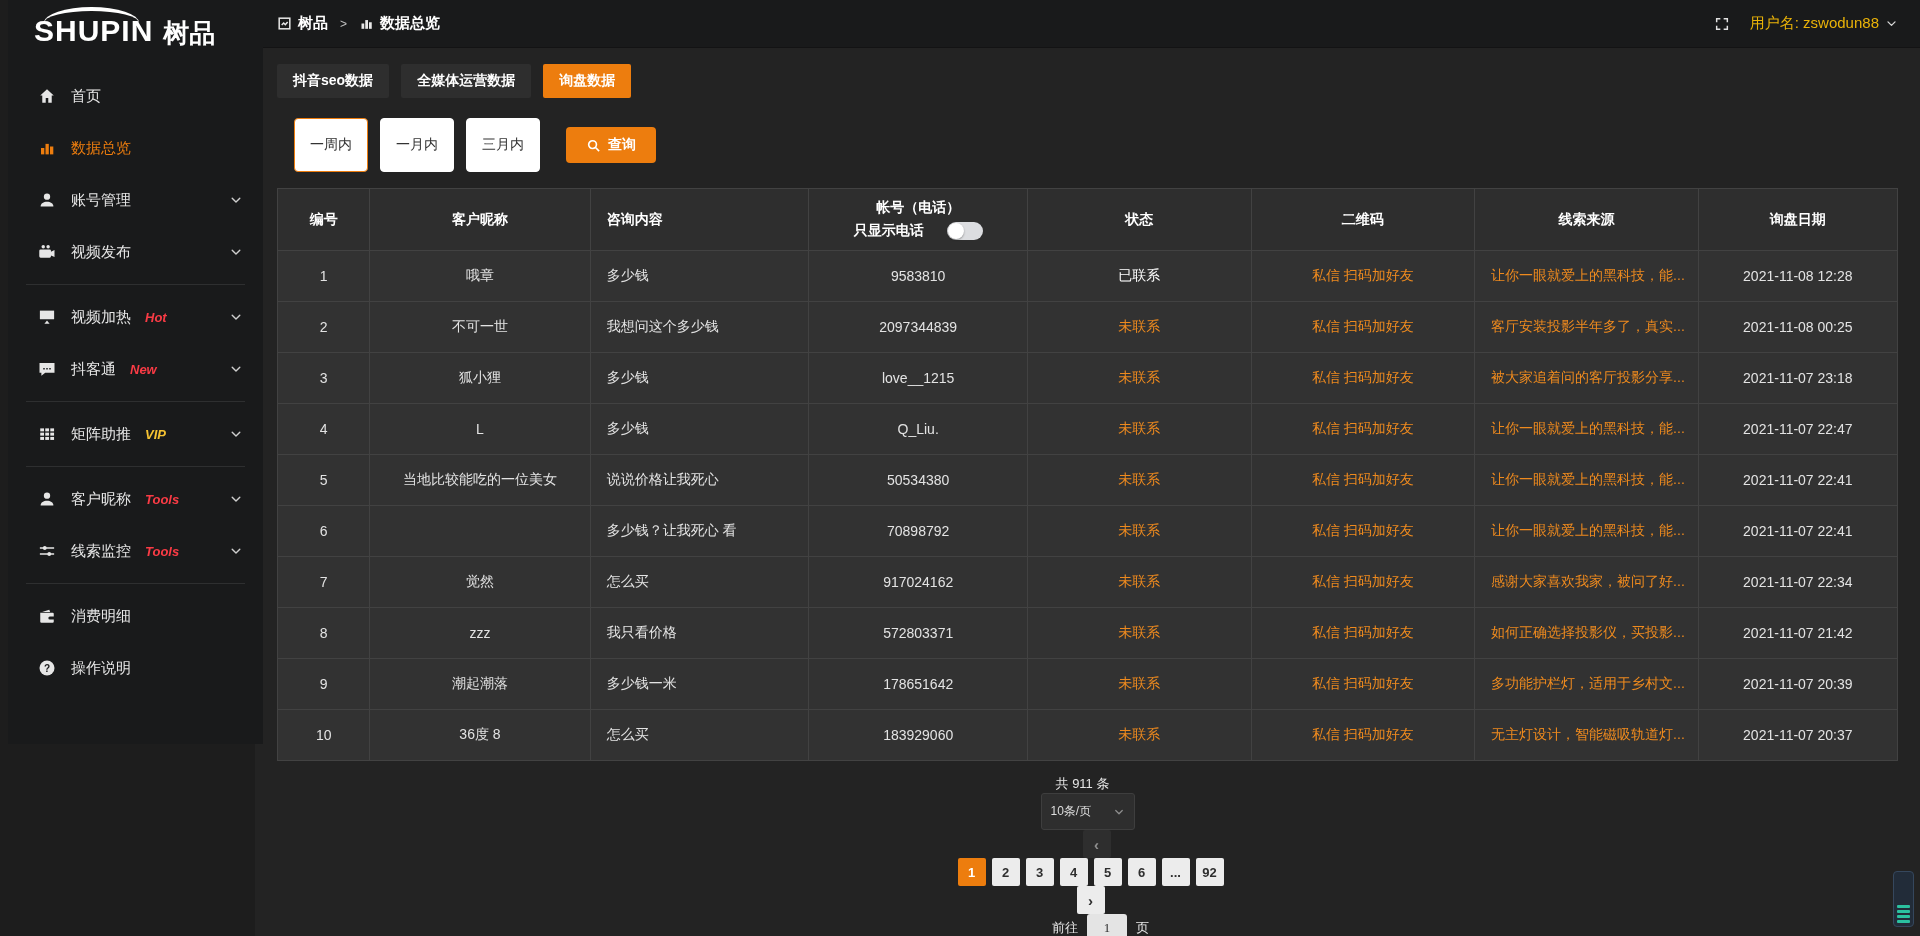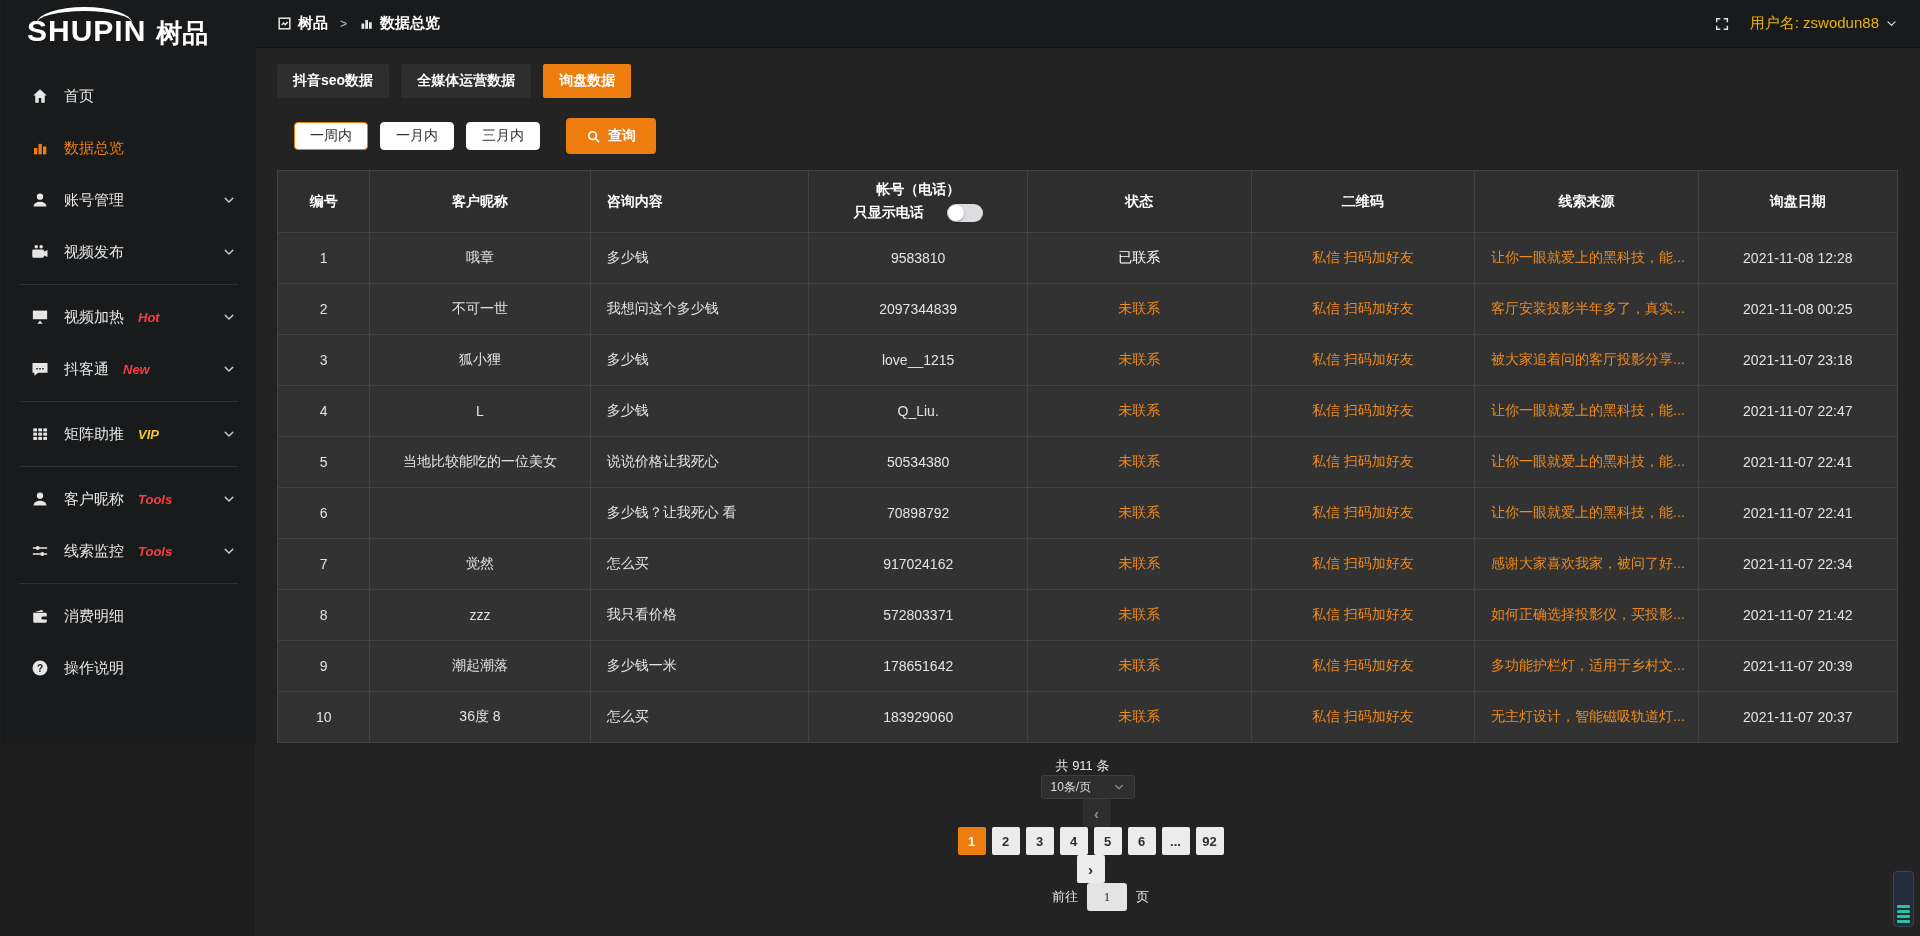"SHUPIN" .sidebar { left: 1px -> 8px }
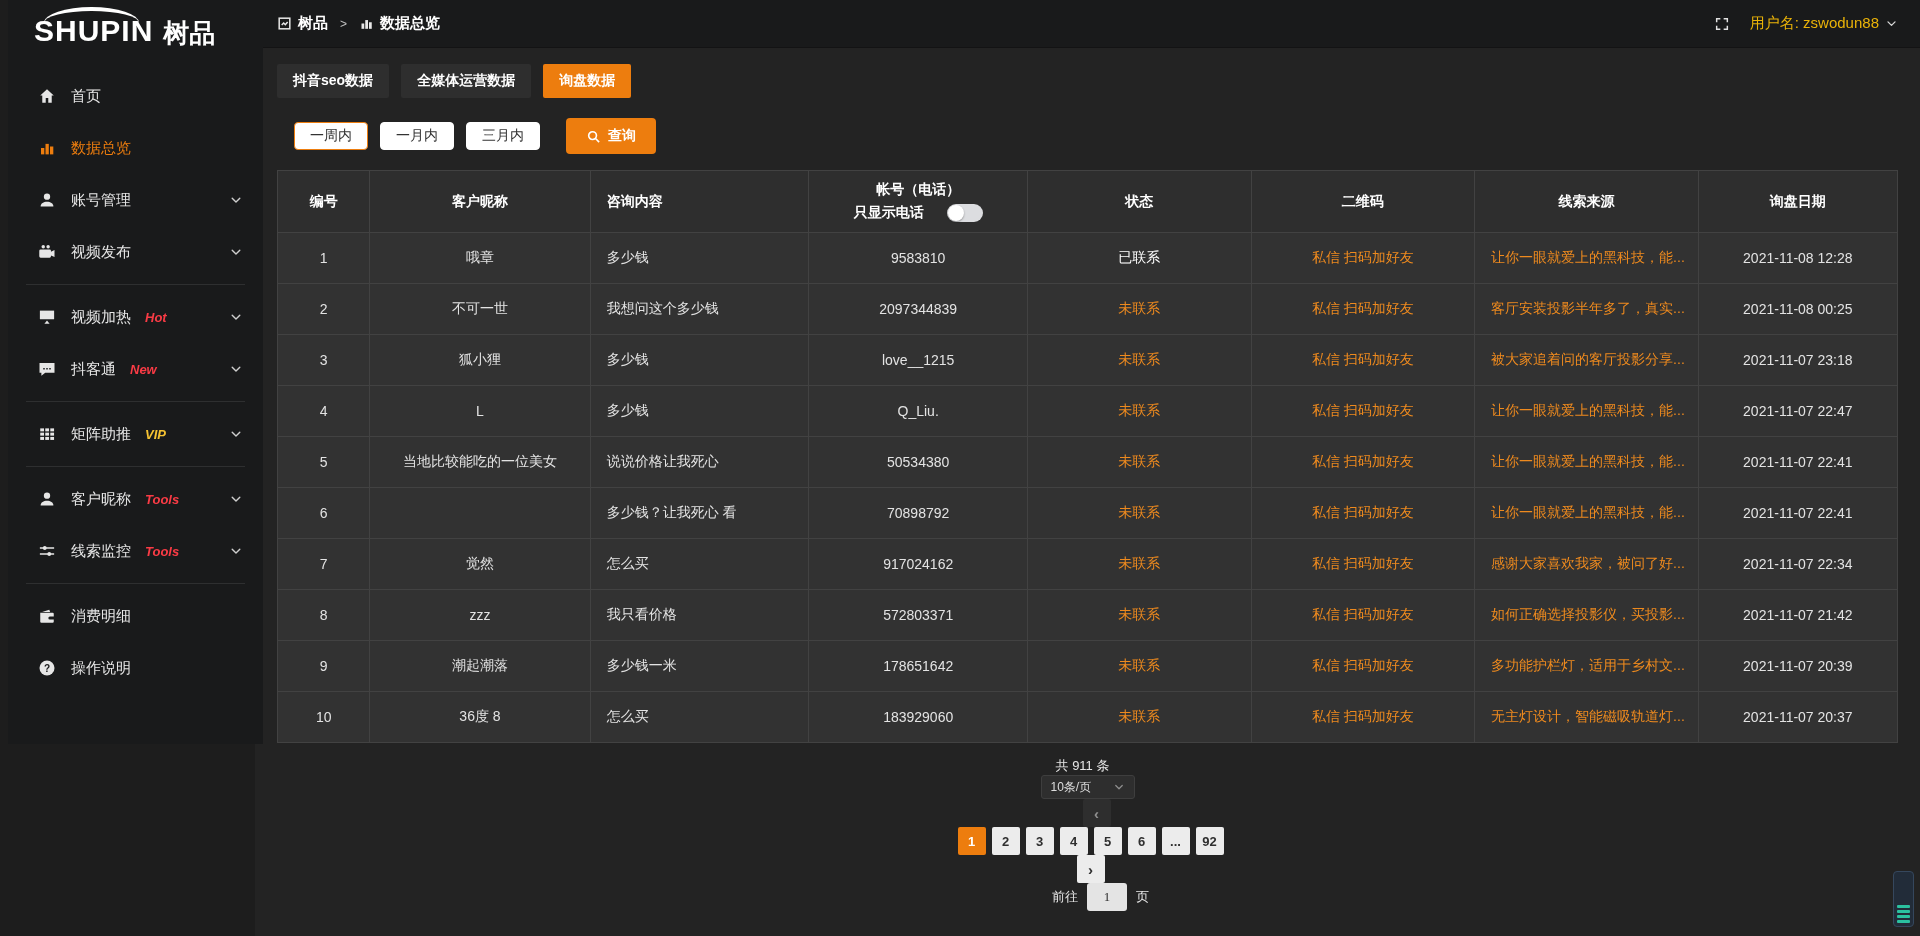"一周内" .pbtn { height: 28px -> 54px }
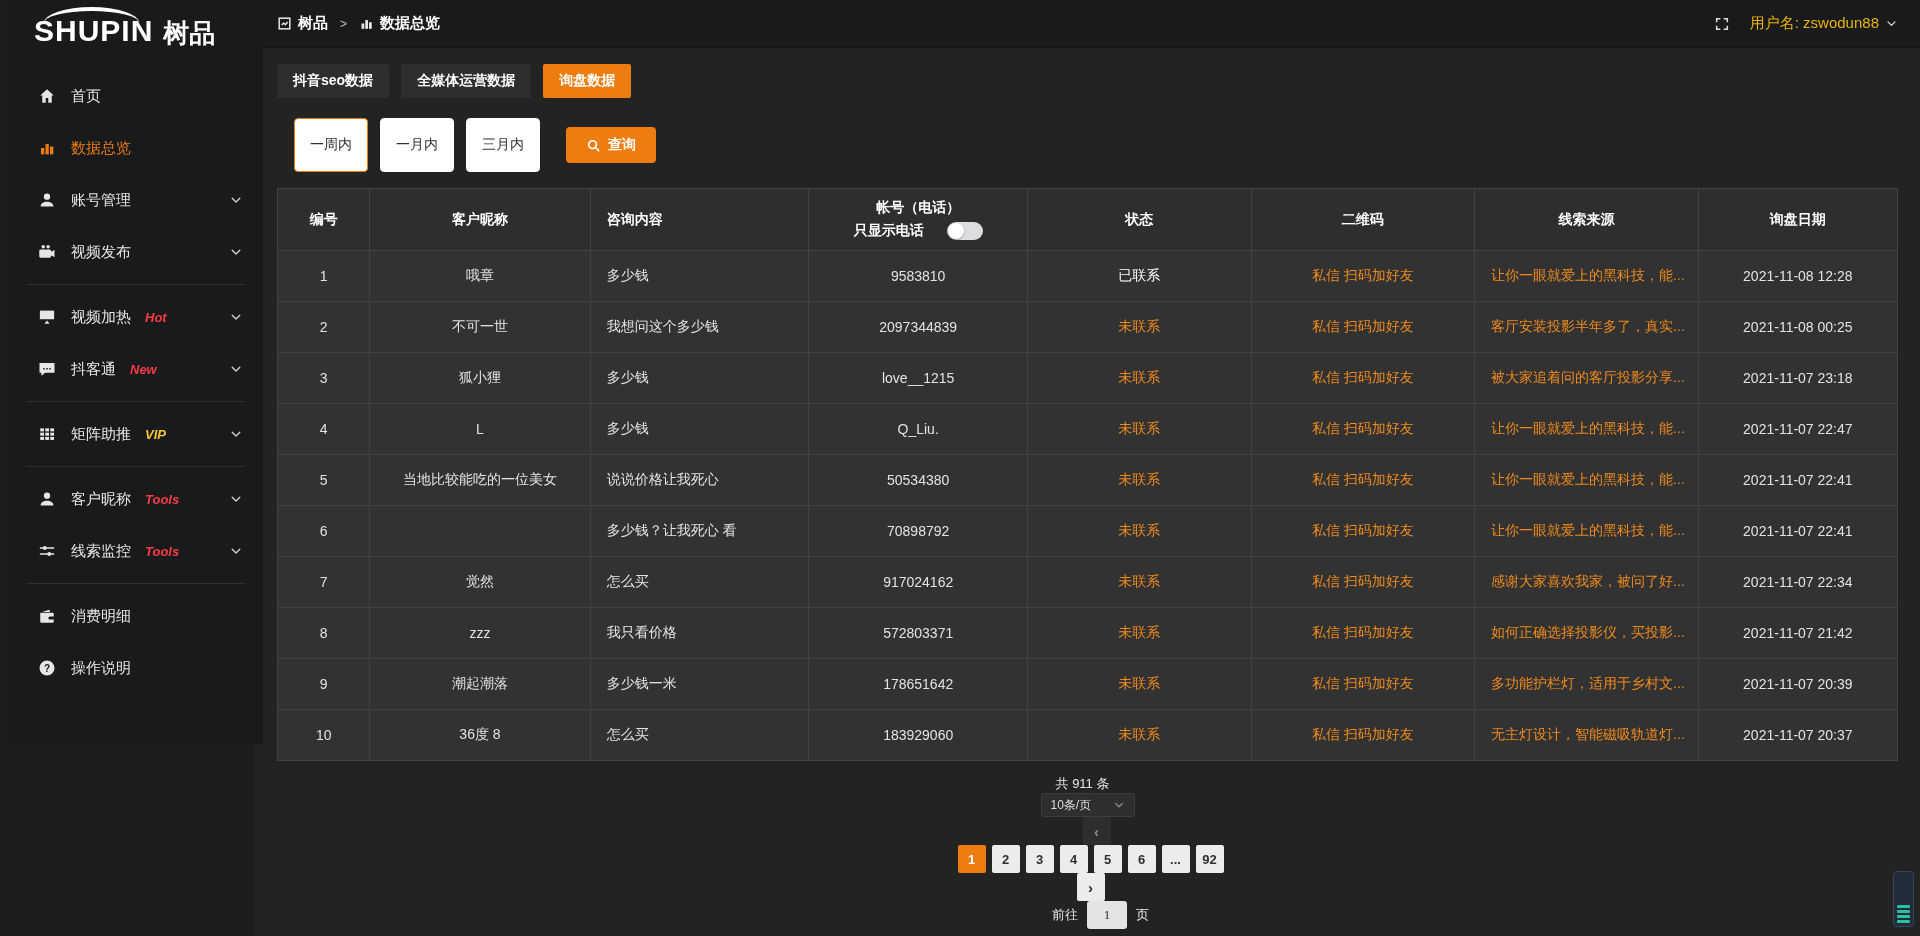"10条/页" .pg-size { height: 24px -> 37px }
